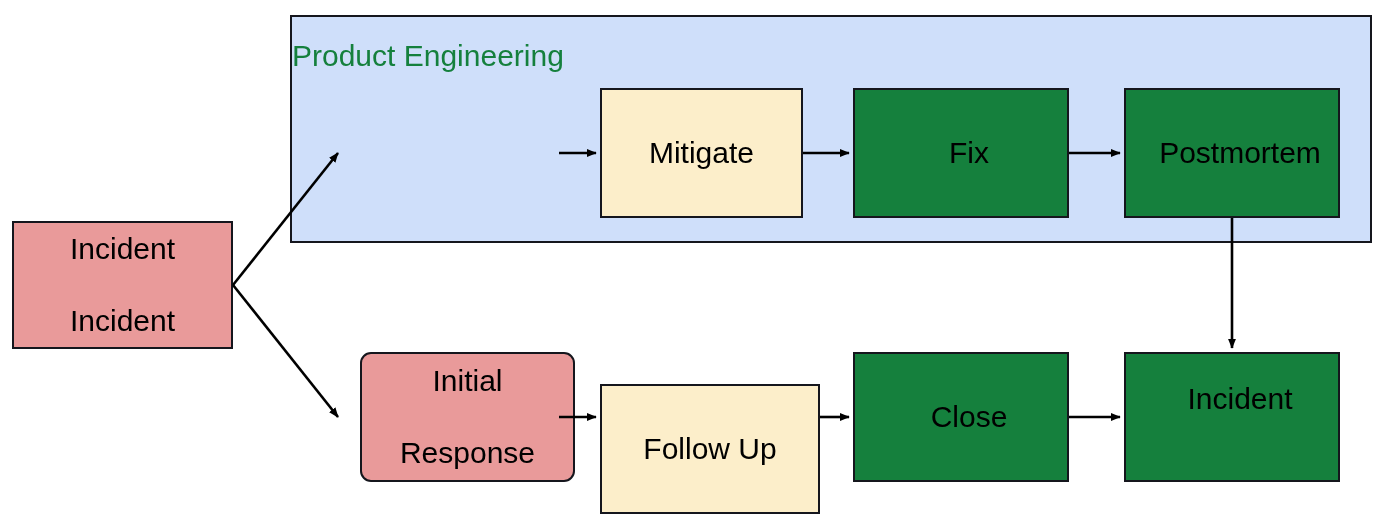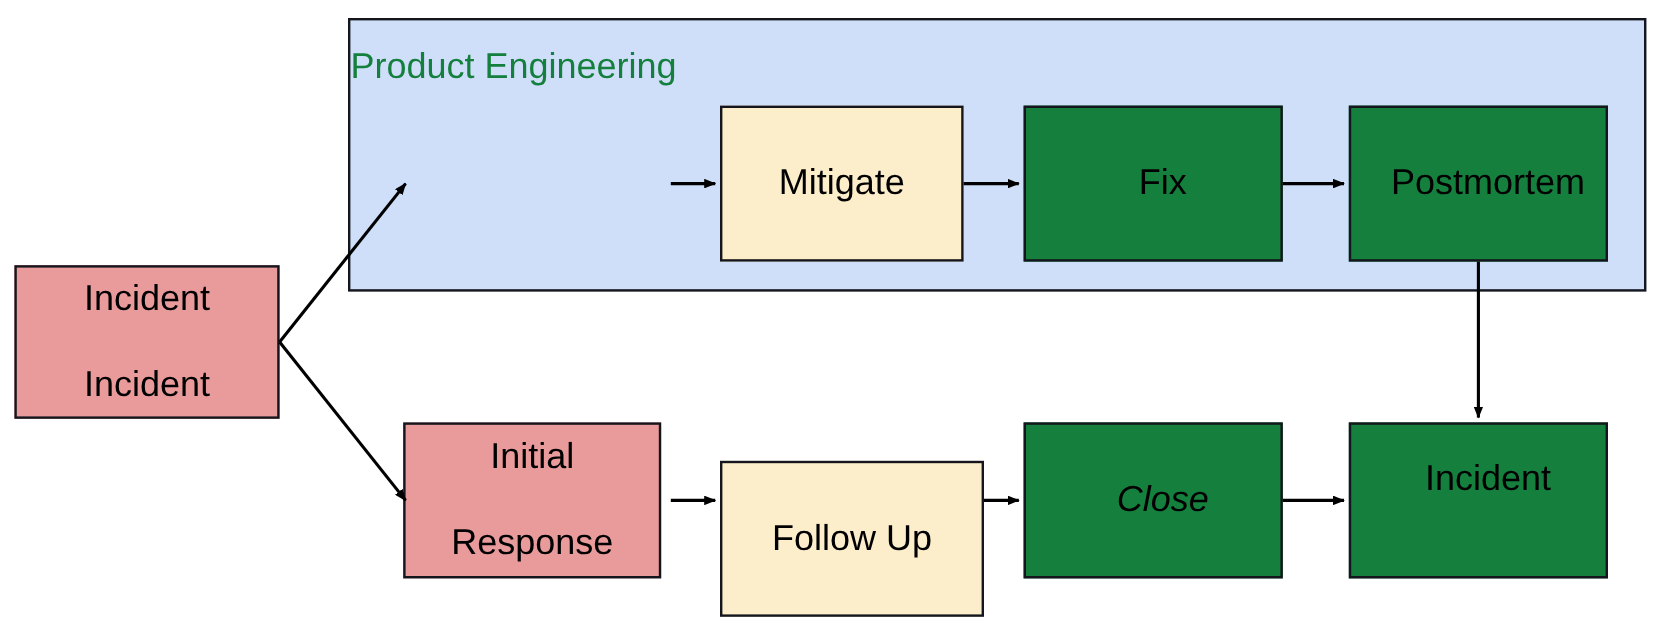"Initial" div.node { border-radius: none -> 11px; left: 336px -> 360px }
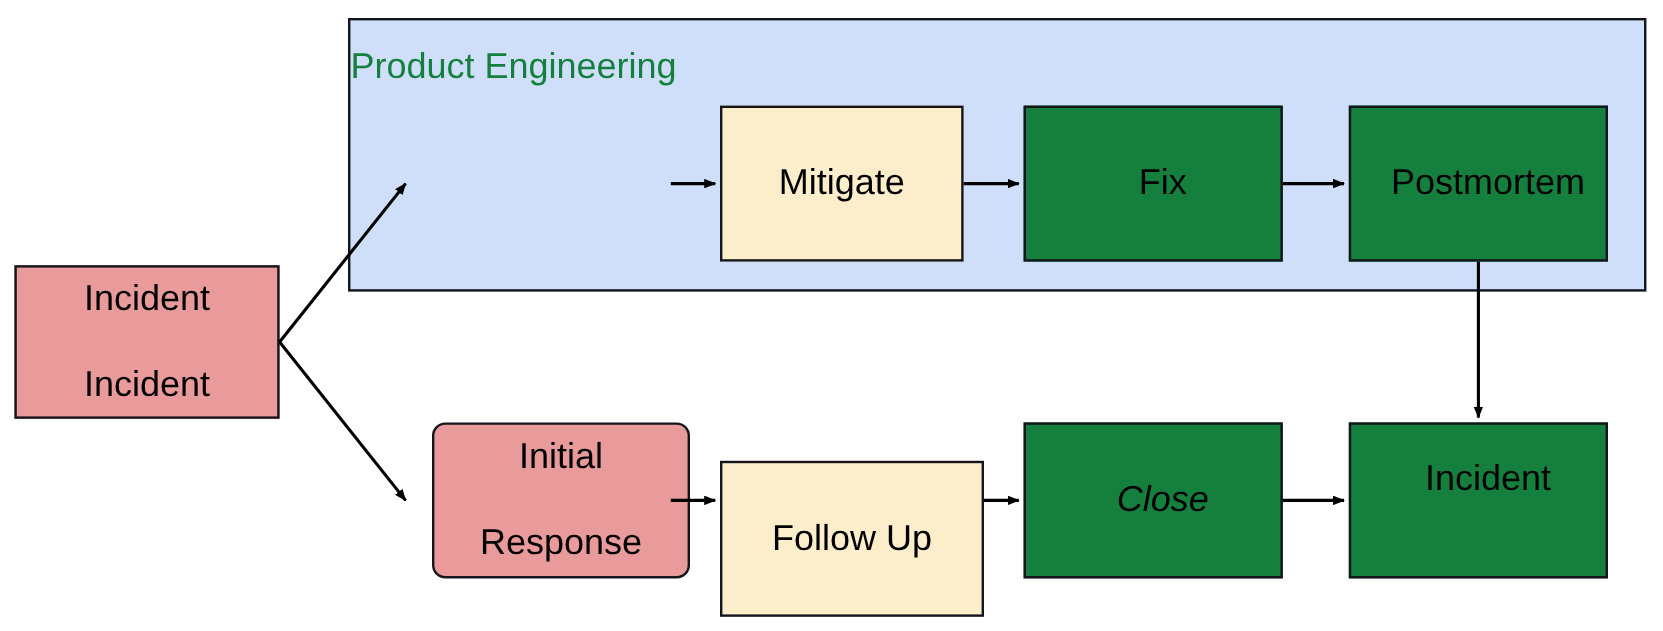"Close" div.node { font-style: italic -> none }
